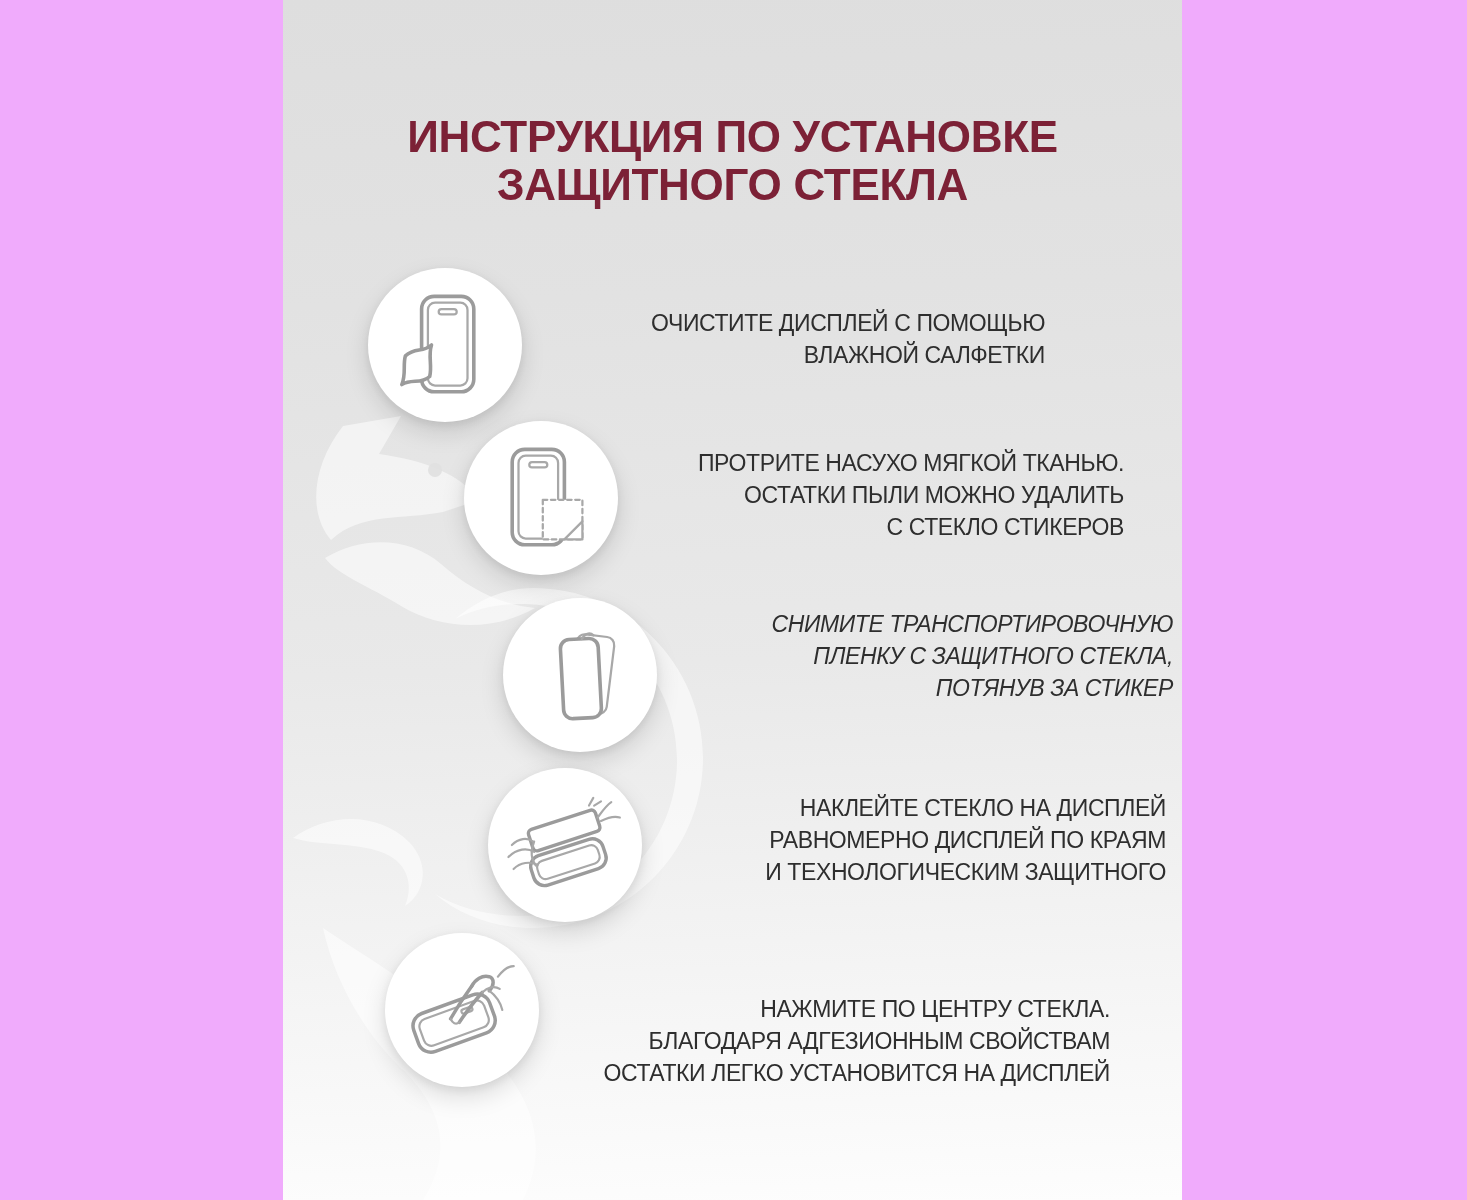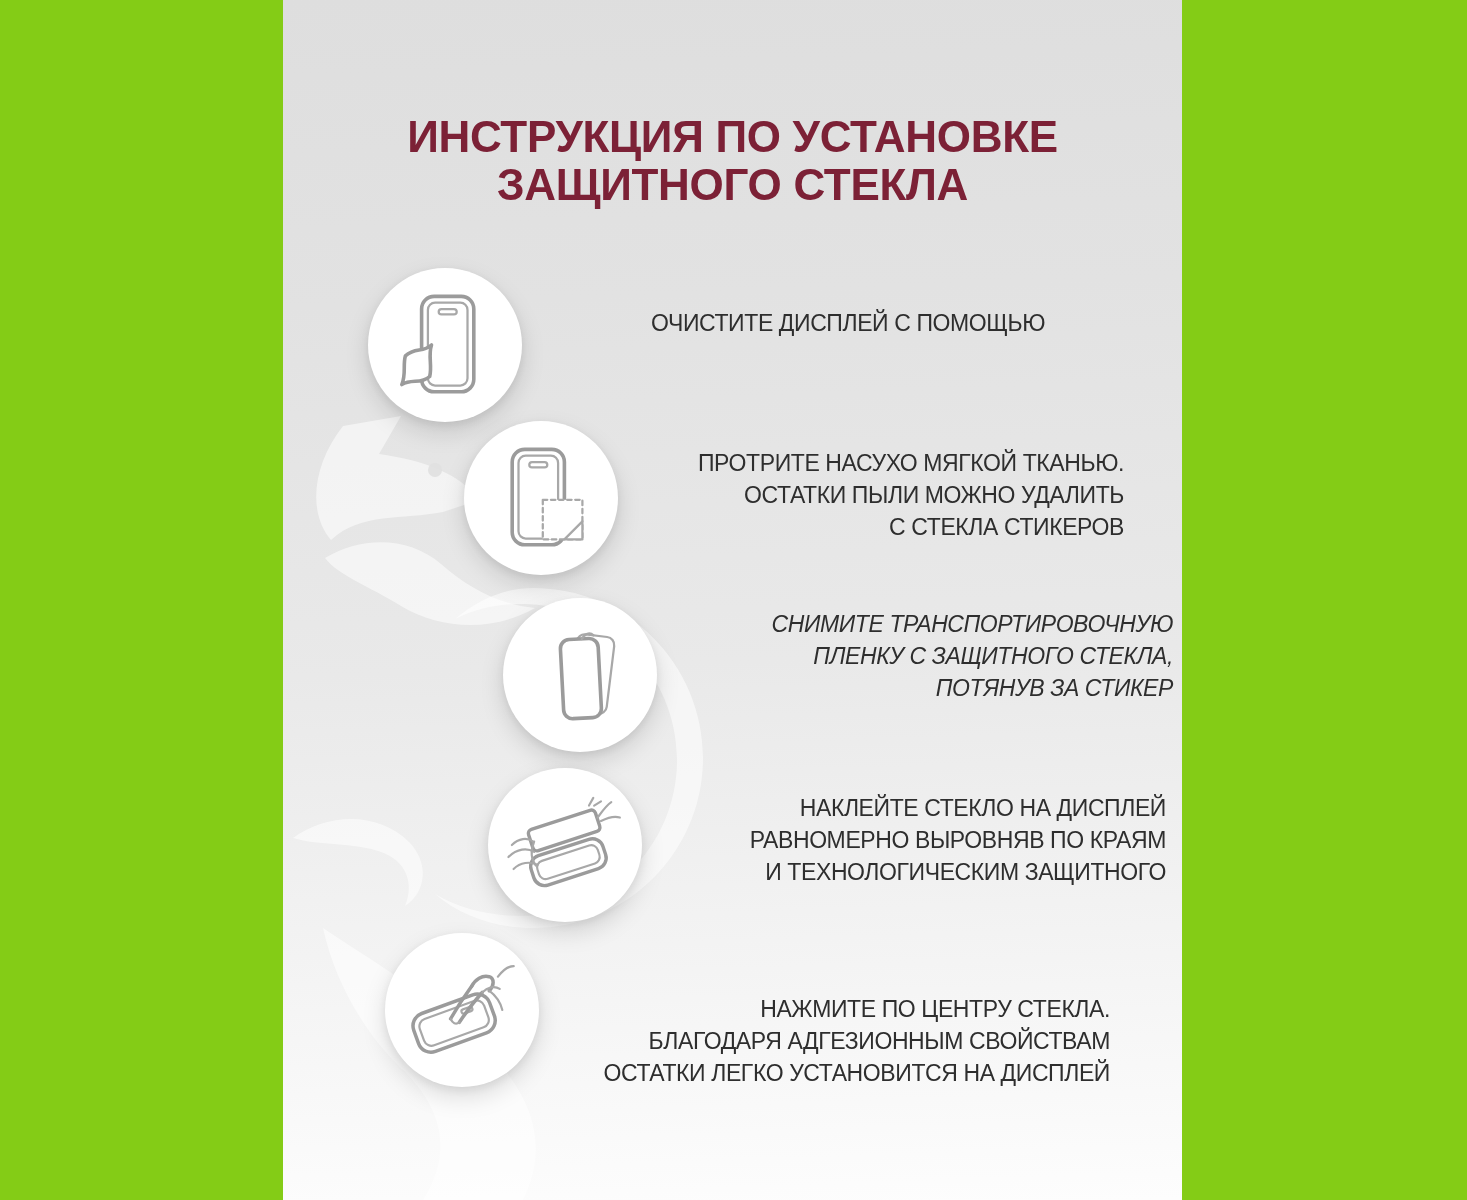"ИНСТРУКЦИЯ ПО УСТАНОВКЕ" .poster { background: #84cc16 -> #f0abfc }
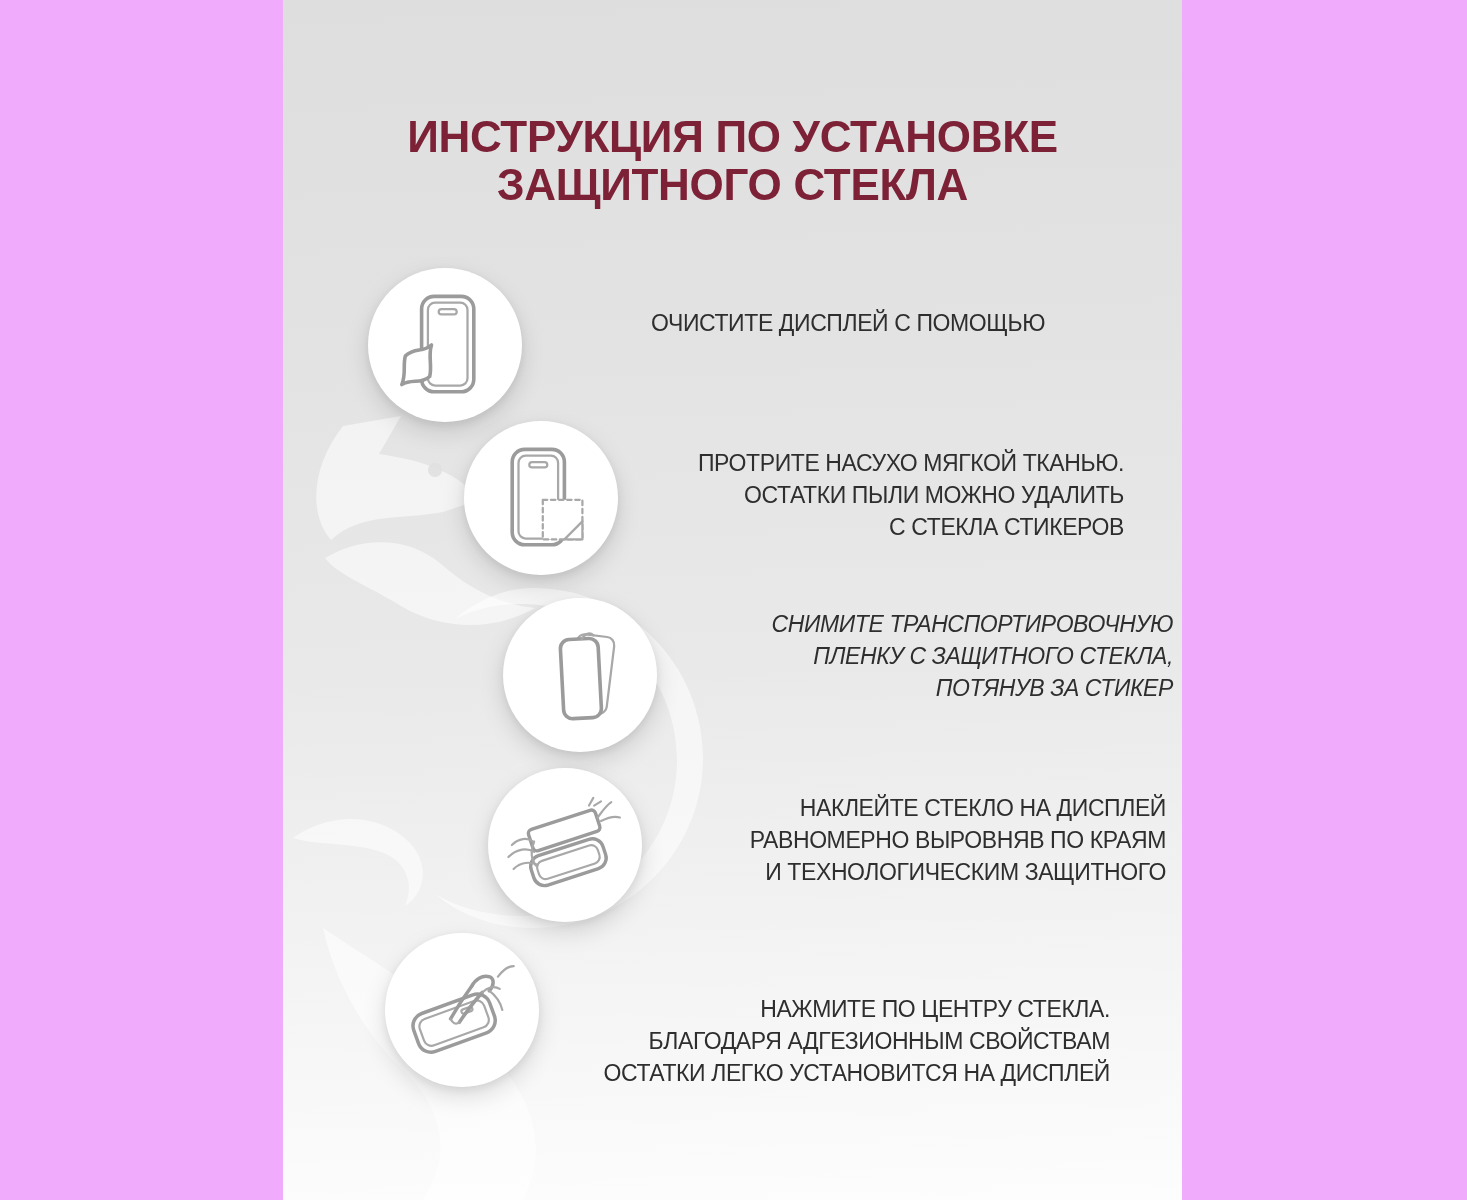"ВЛАЖНОЙ САЛФЕТКИ" span { html: none -> <span>ВЛАЖНОЙ САЛФЕТКИ</span> }
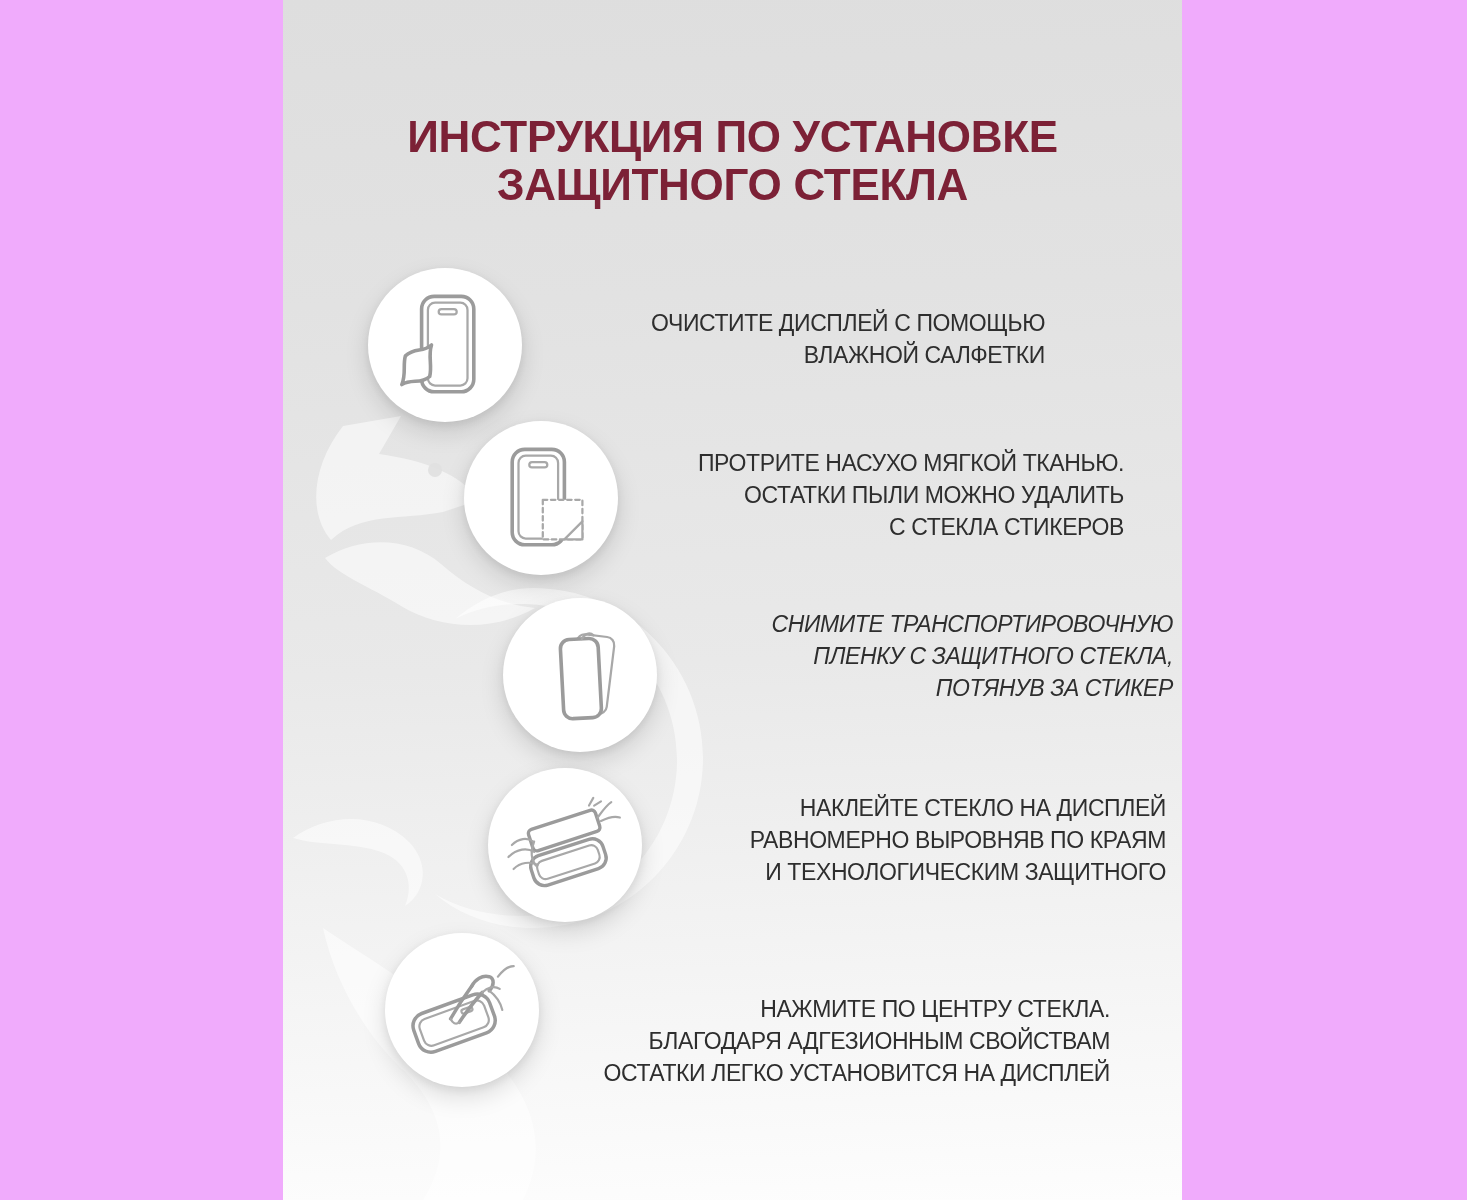"С СТЕКЛА СТИКЕРОВ" span { text: СТЕКЛА -> СТЕКЛО }
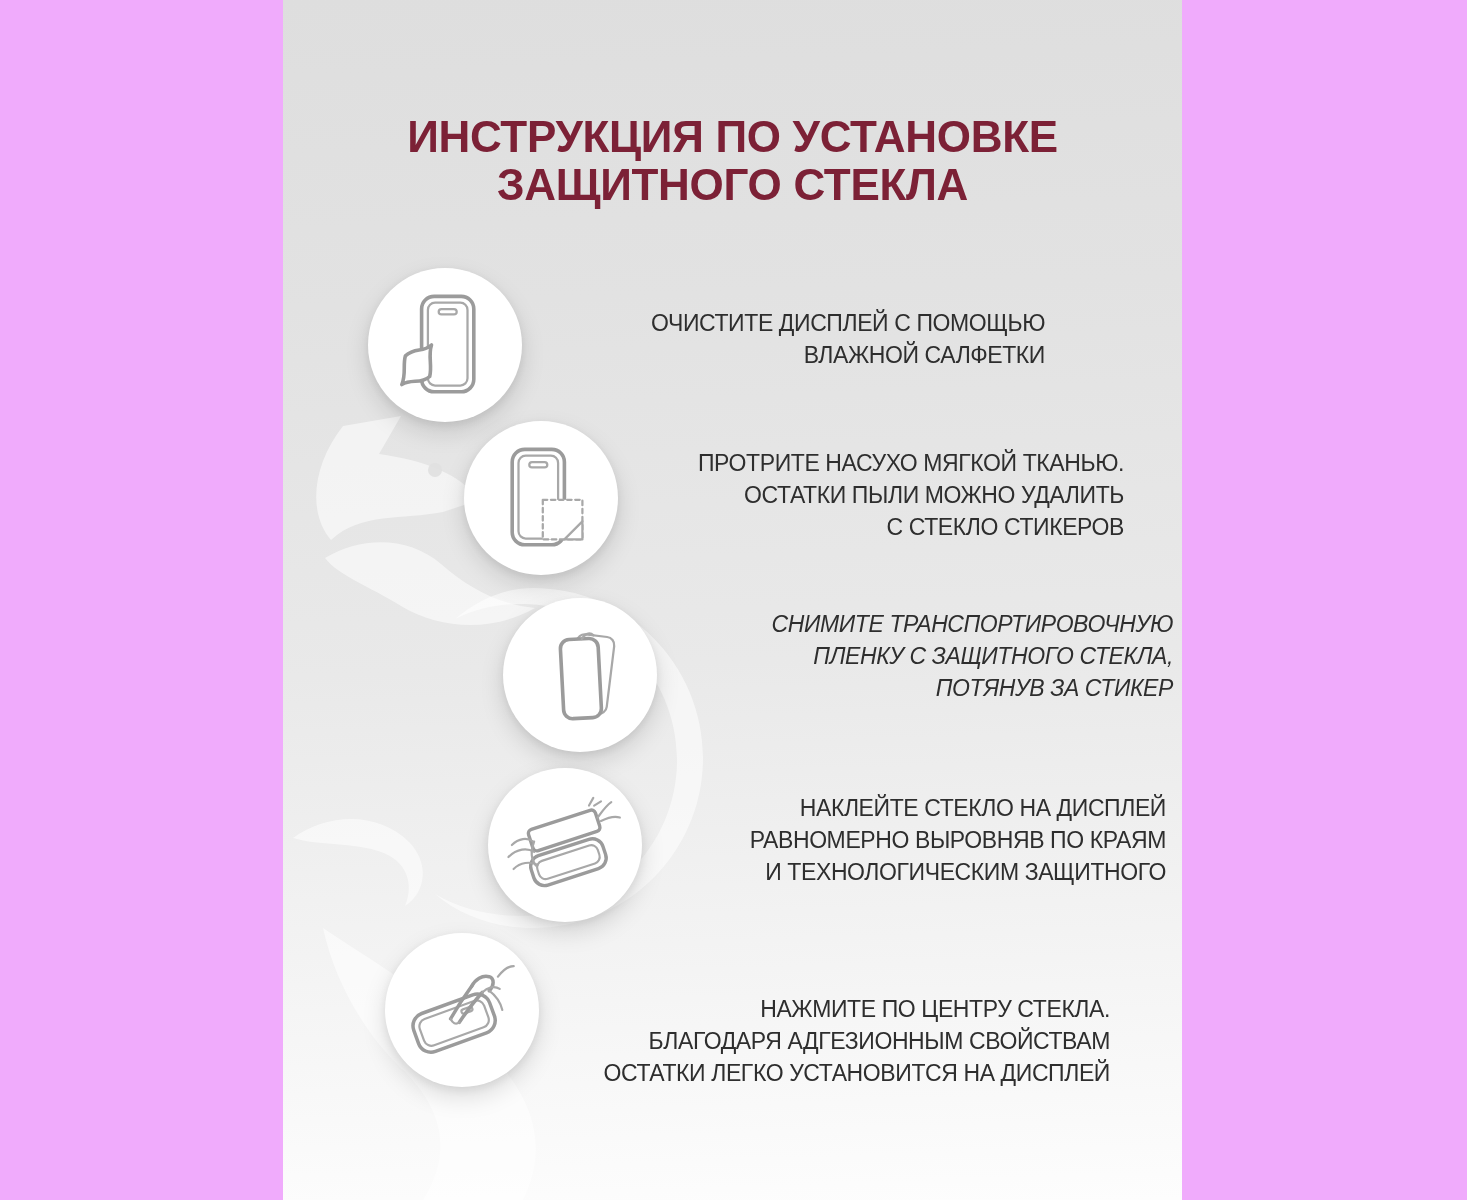"РАВНОМЕРНО ВЫРОВНЯВ ПО КРАЯМ" span { text: ВЫРОВНЯВ -> ДИСПЛЕЙ }
